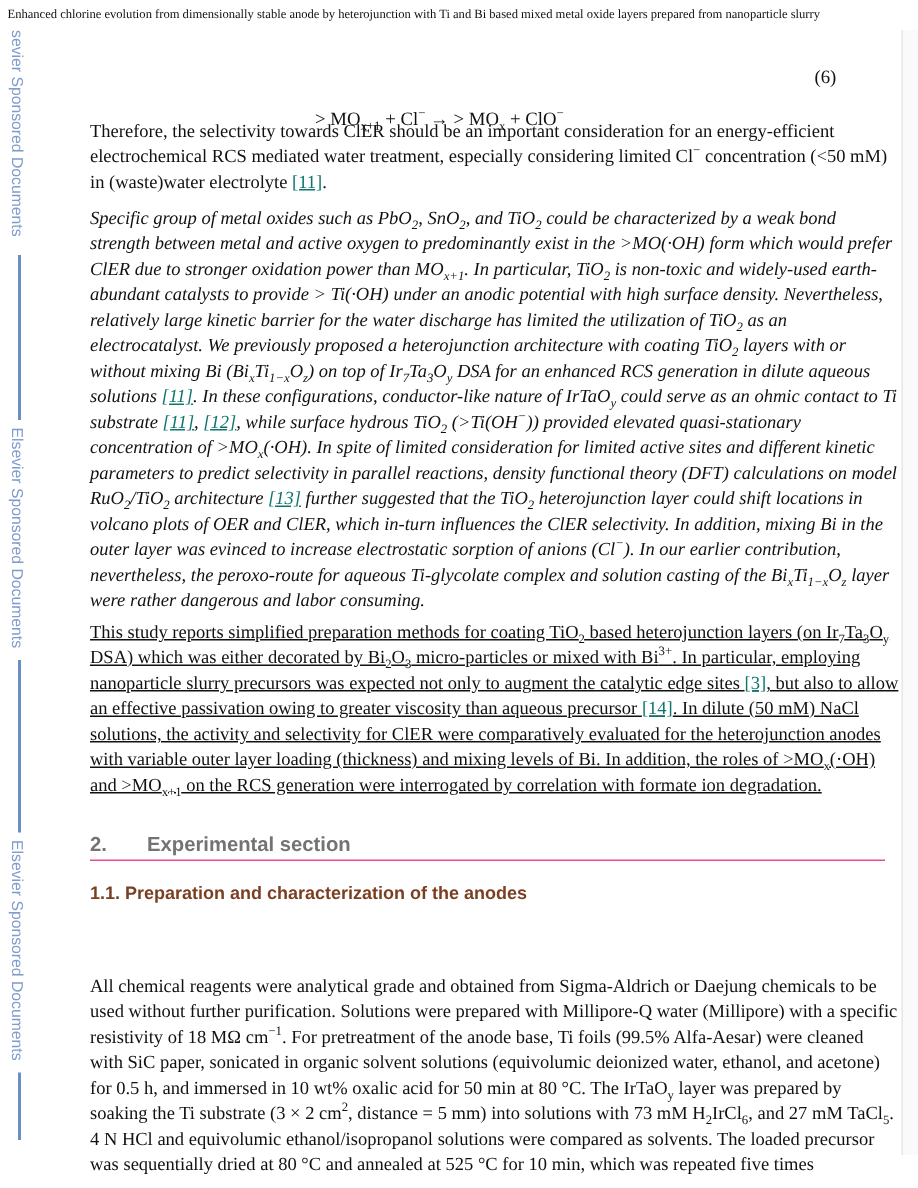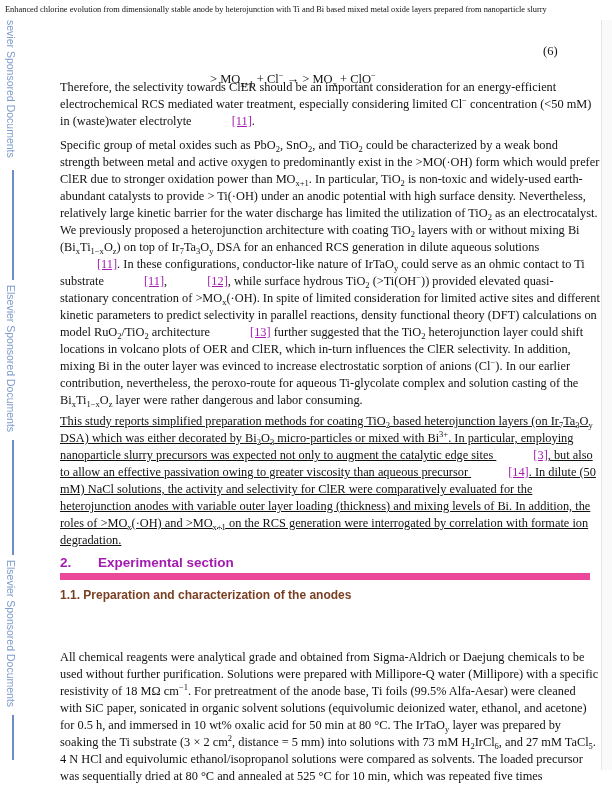"[11]" a.ref { color: #a21caf -> #0f766e; margin-left: 37px -> none }
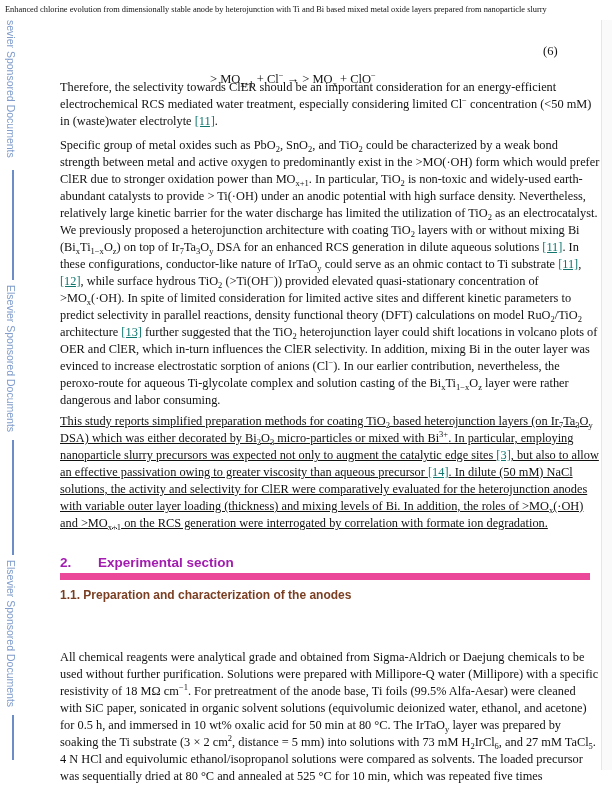"Specific group of metal oxides" div.para { font-style: none -> italic }
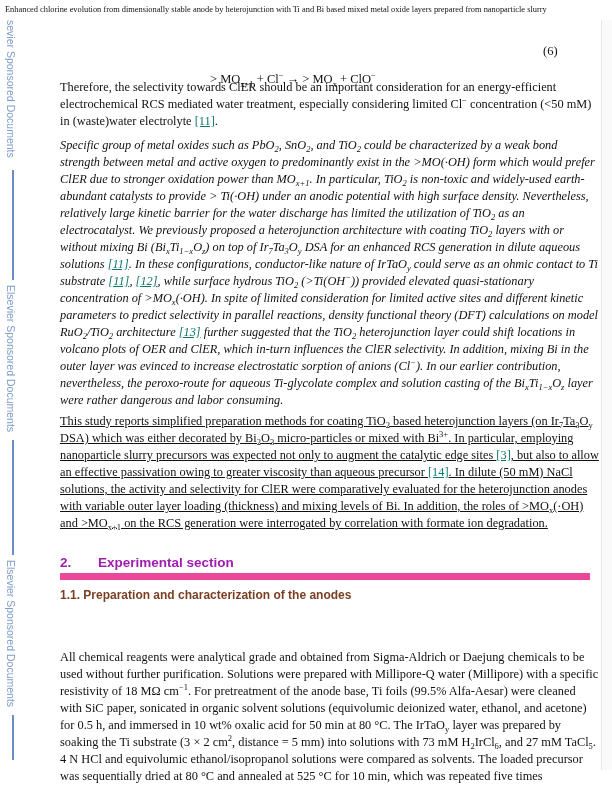"2. Experimental section" .h2 { border-bottom: 7px solid #ec4899 -> 1px solid #ec4899; color: #a21caf -> #737373 }
